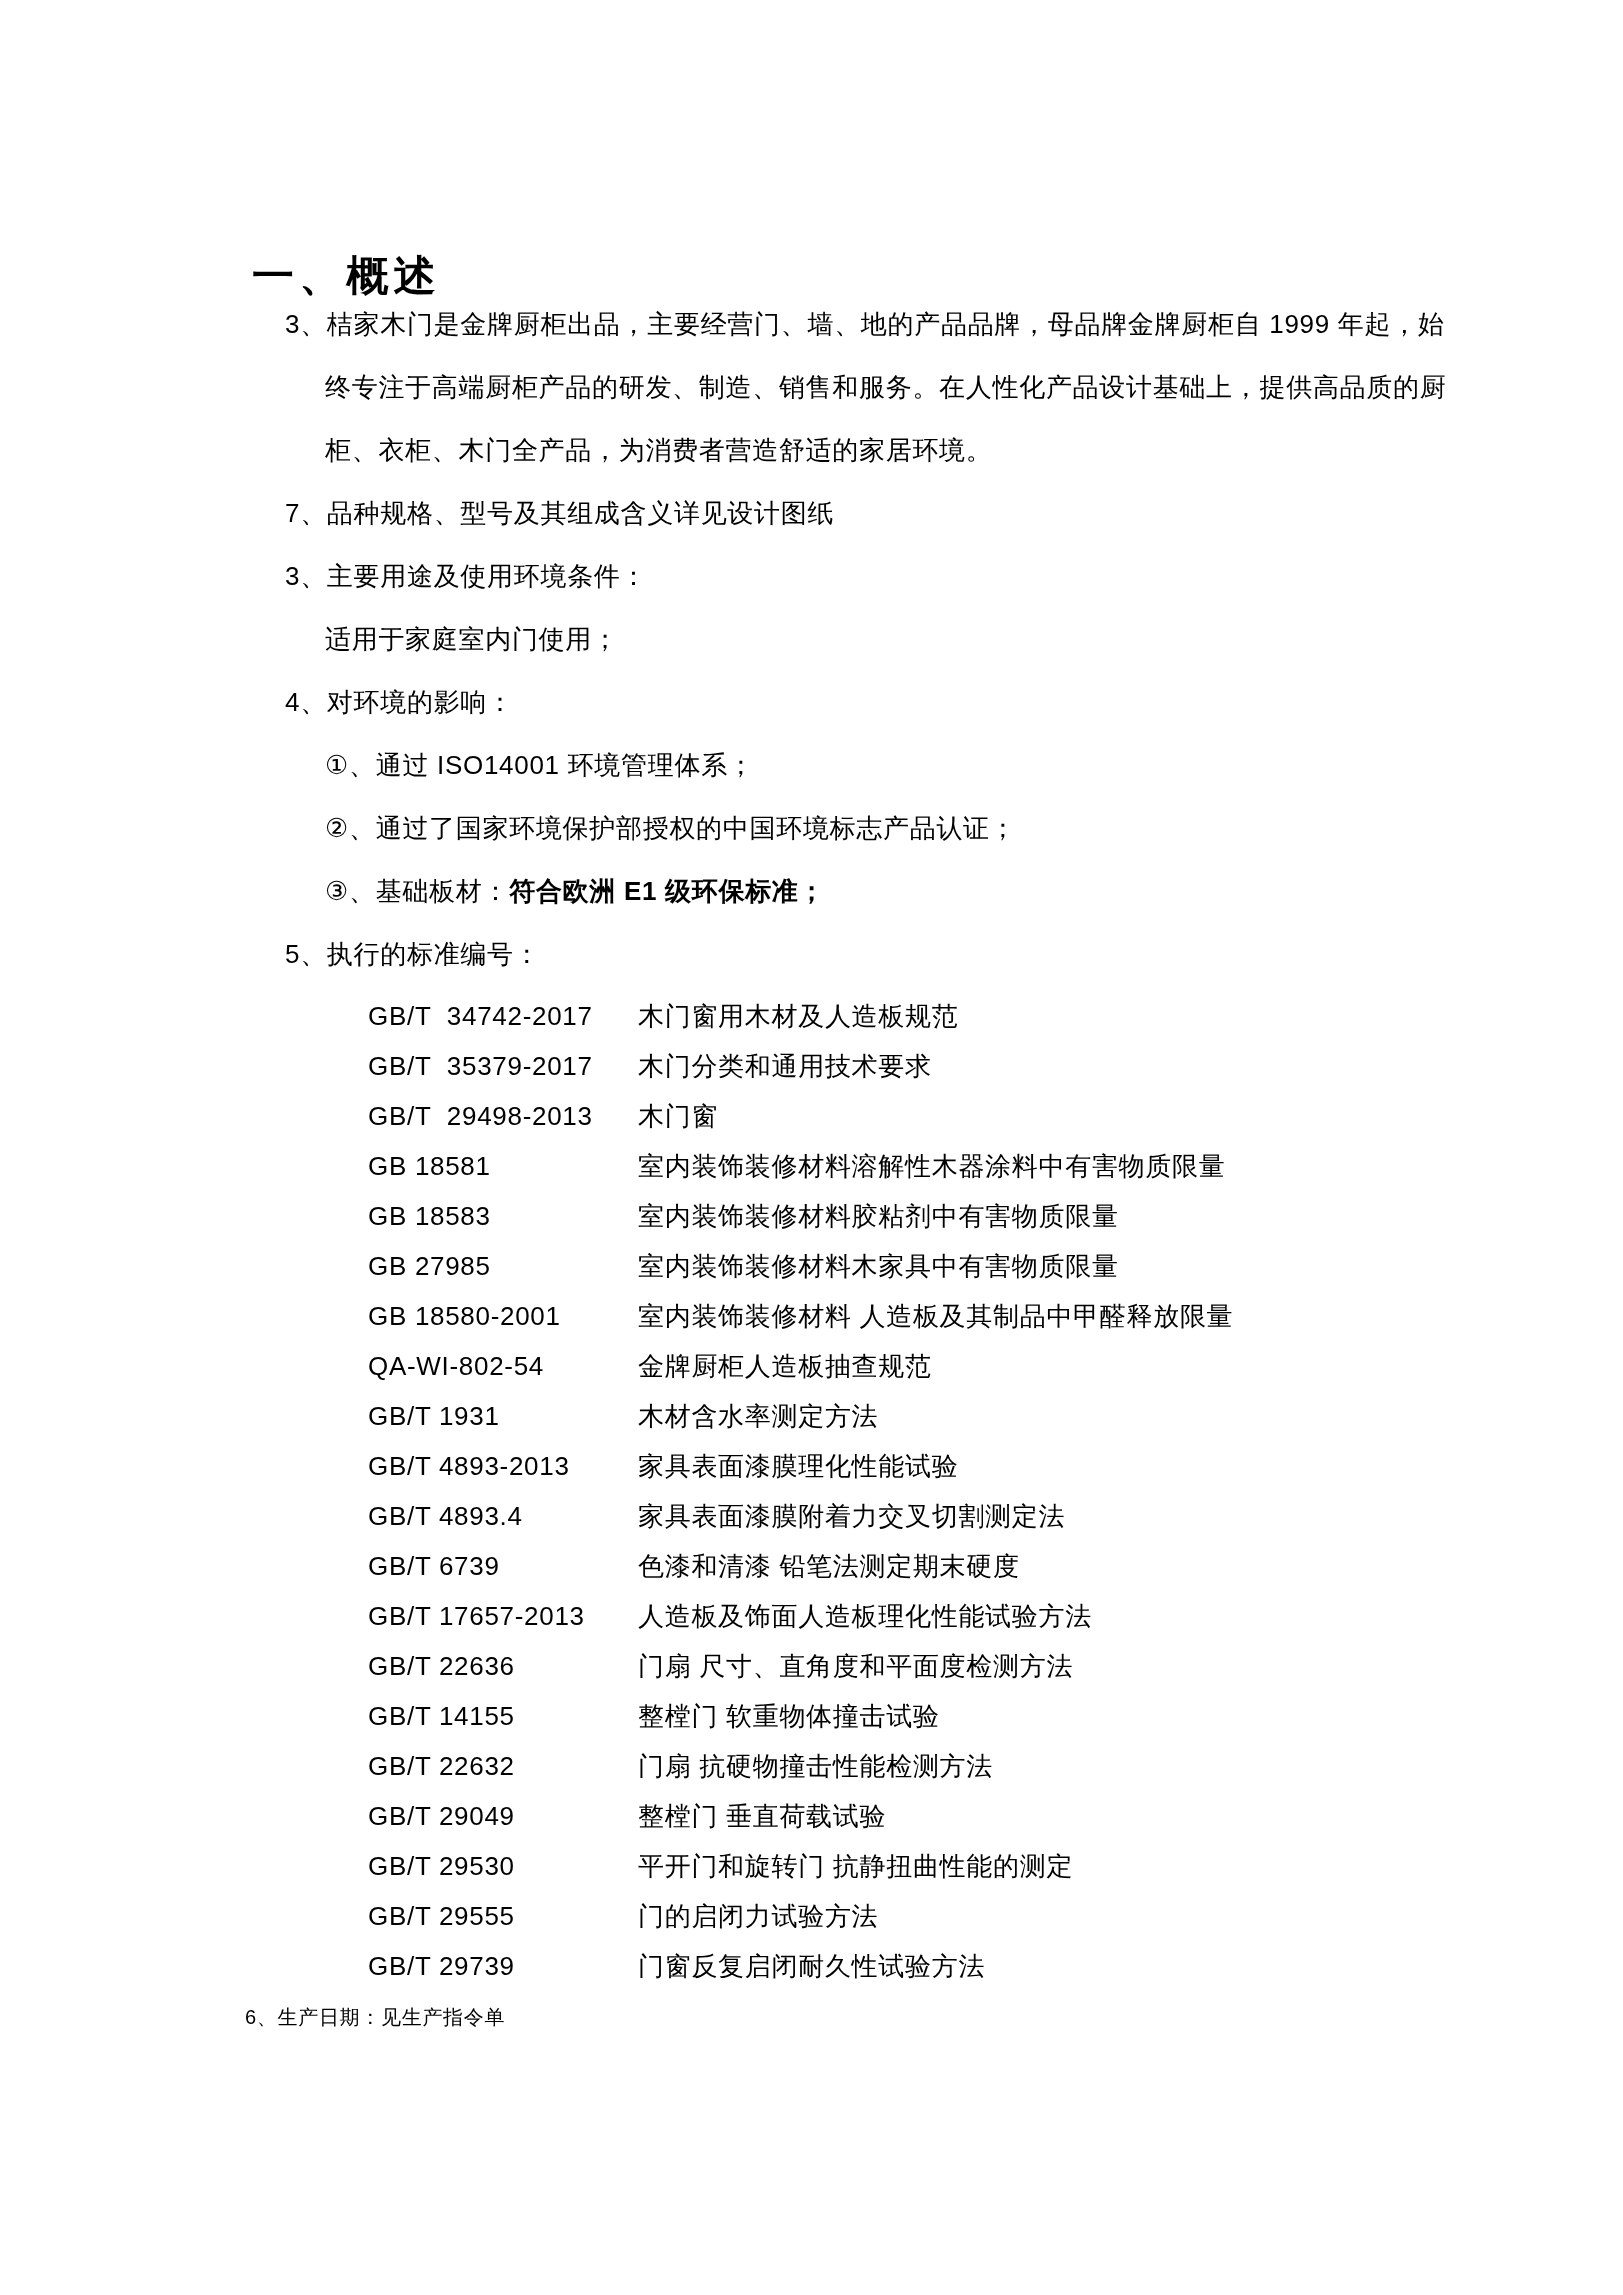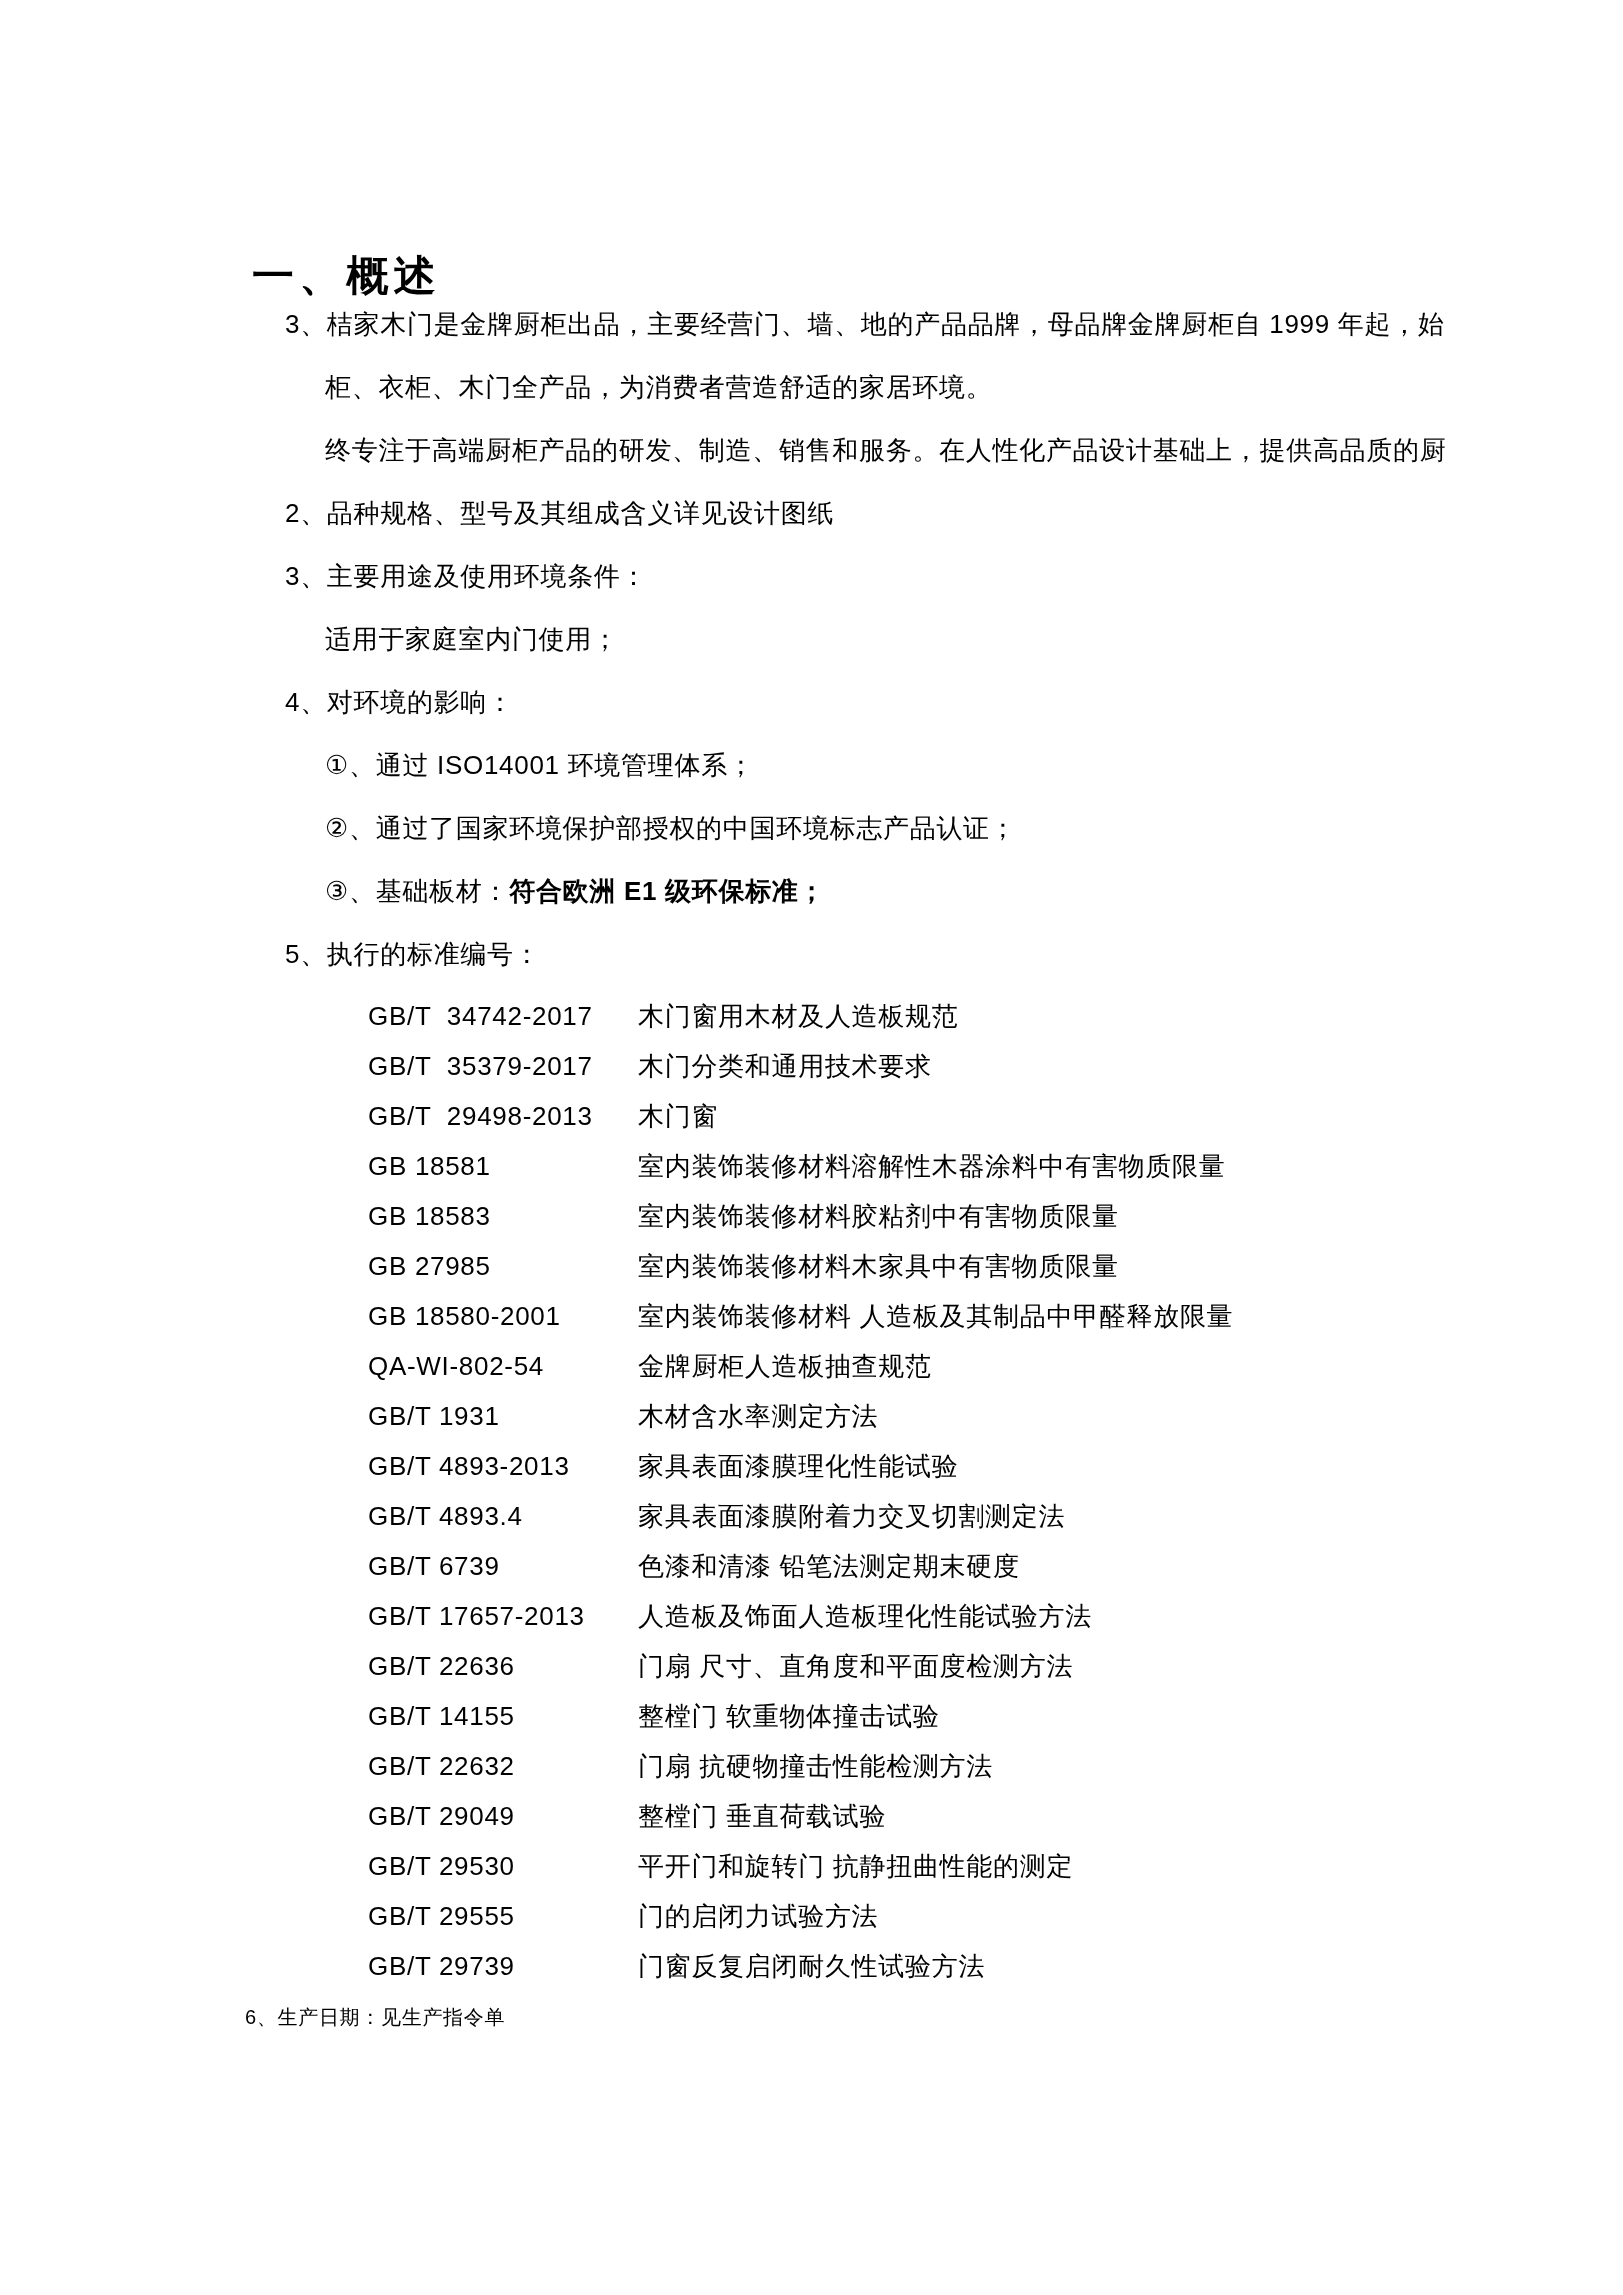"柜、衣柜、木门全产品，为消费者营造舒适的家居环境。" div.line { order: before "终专注于高端厨柜产品的研发、制造、销售和服务。在人性化产品设计基础上，提供高品质" -> after "终专注于高端厨柜产品的研发、制造、销售和服务。在人性化产品设计基础上，提供高品质" }
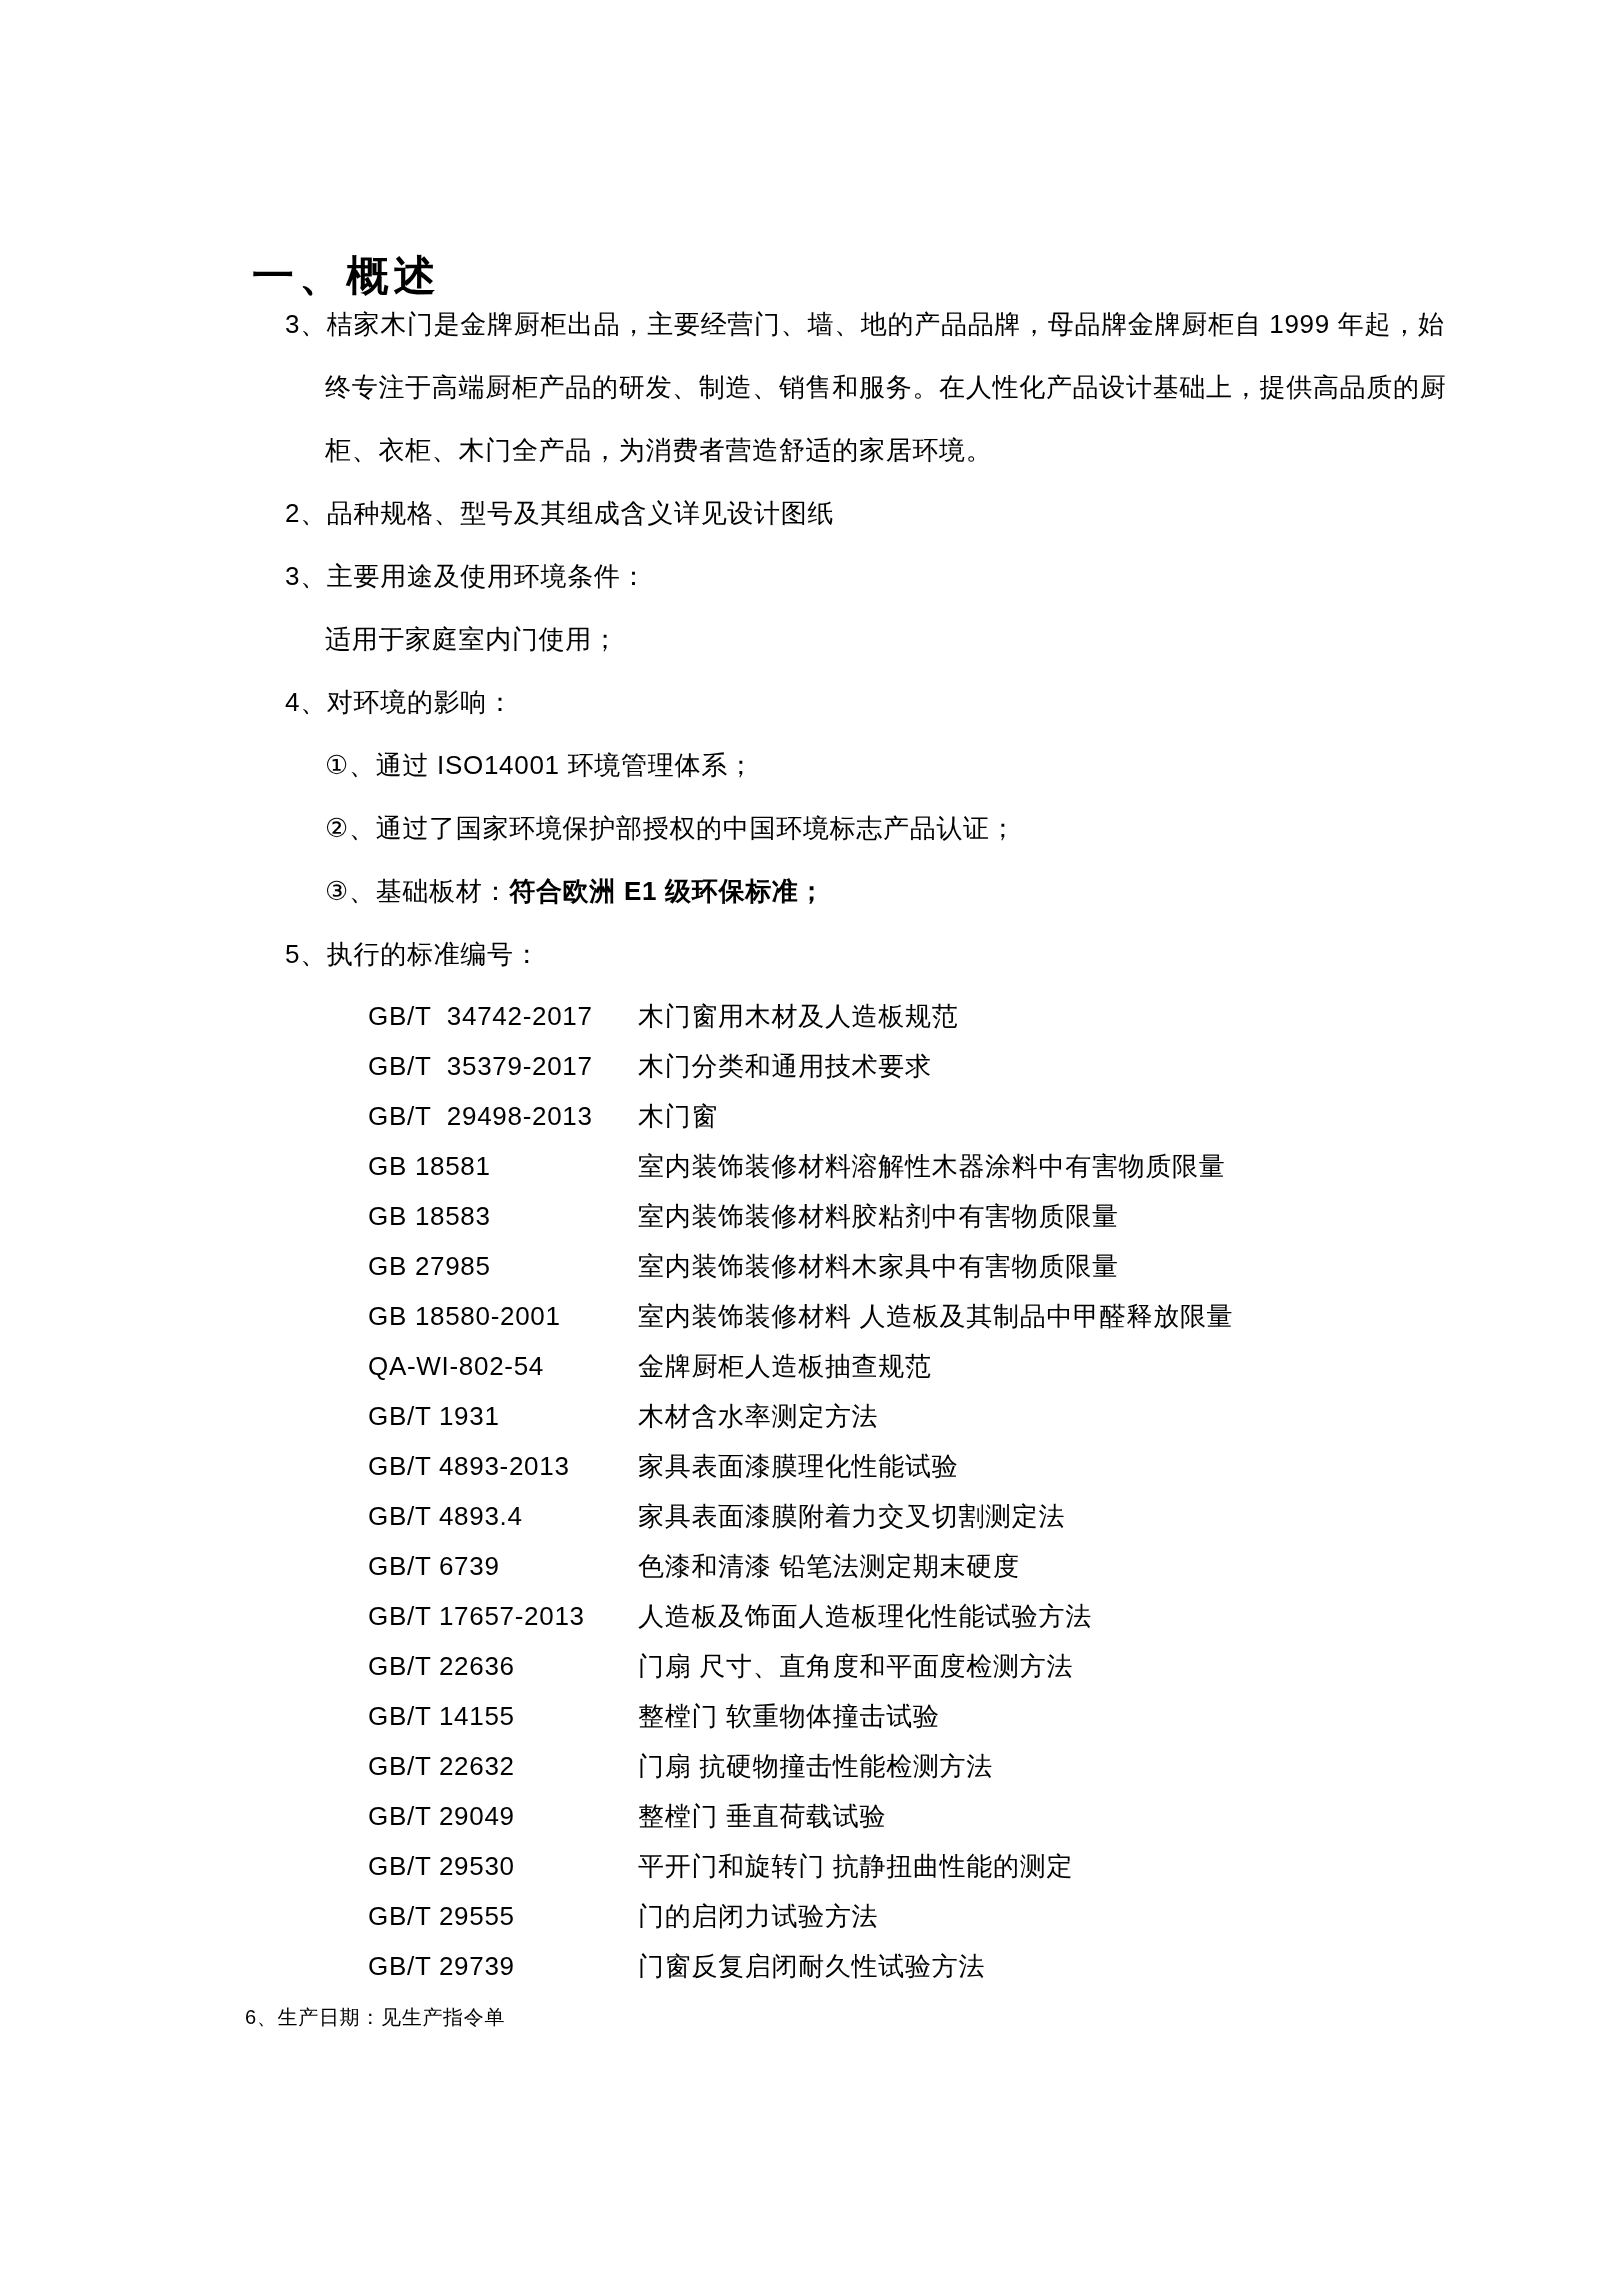"2、品种规格、型号及其组成含义详见设计图纸" span { text: 2 -> 7 }
